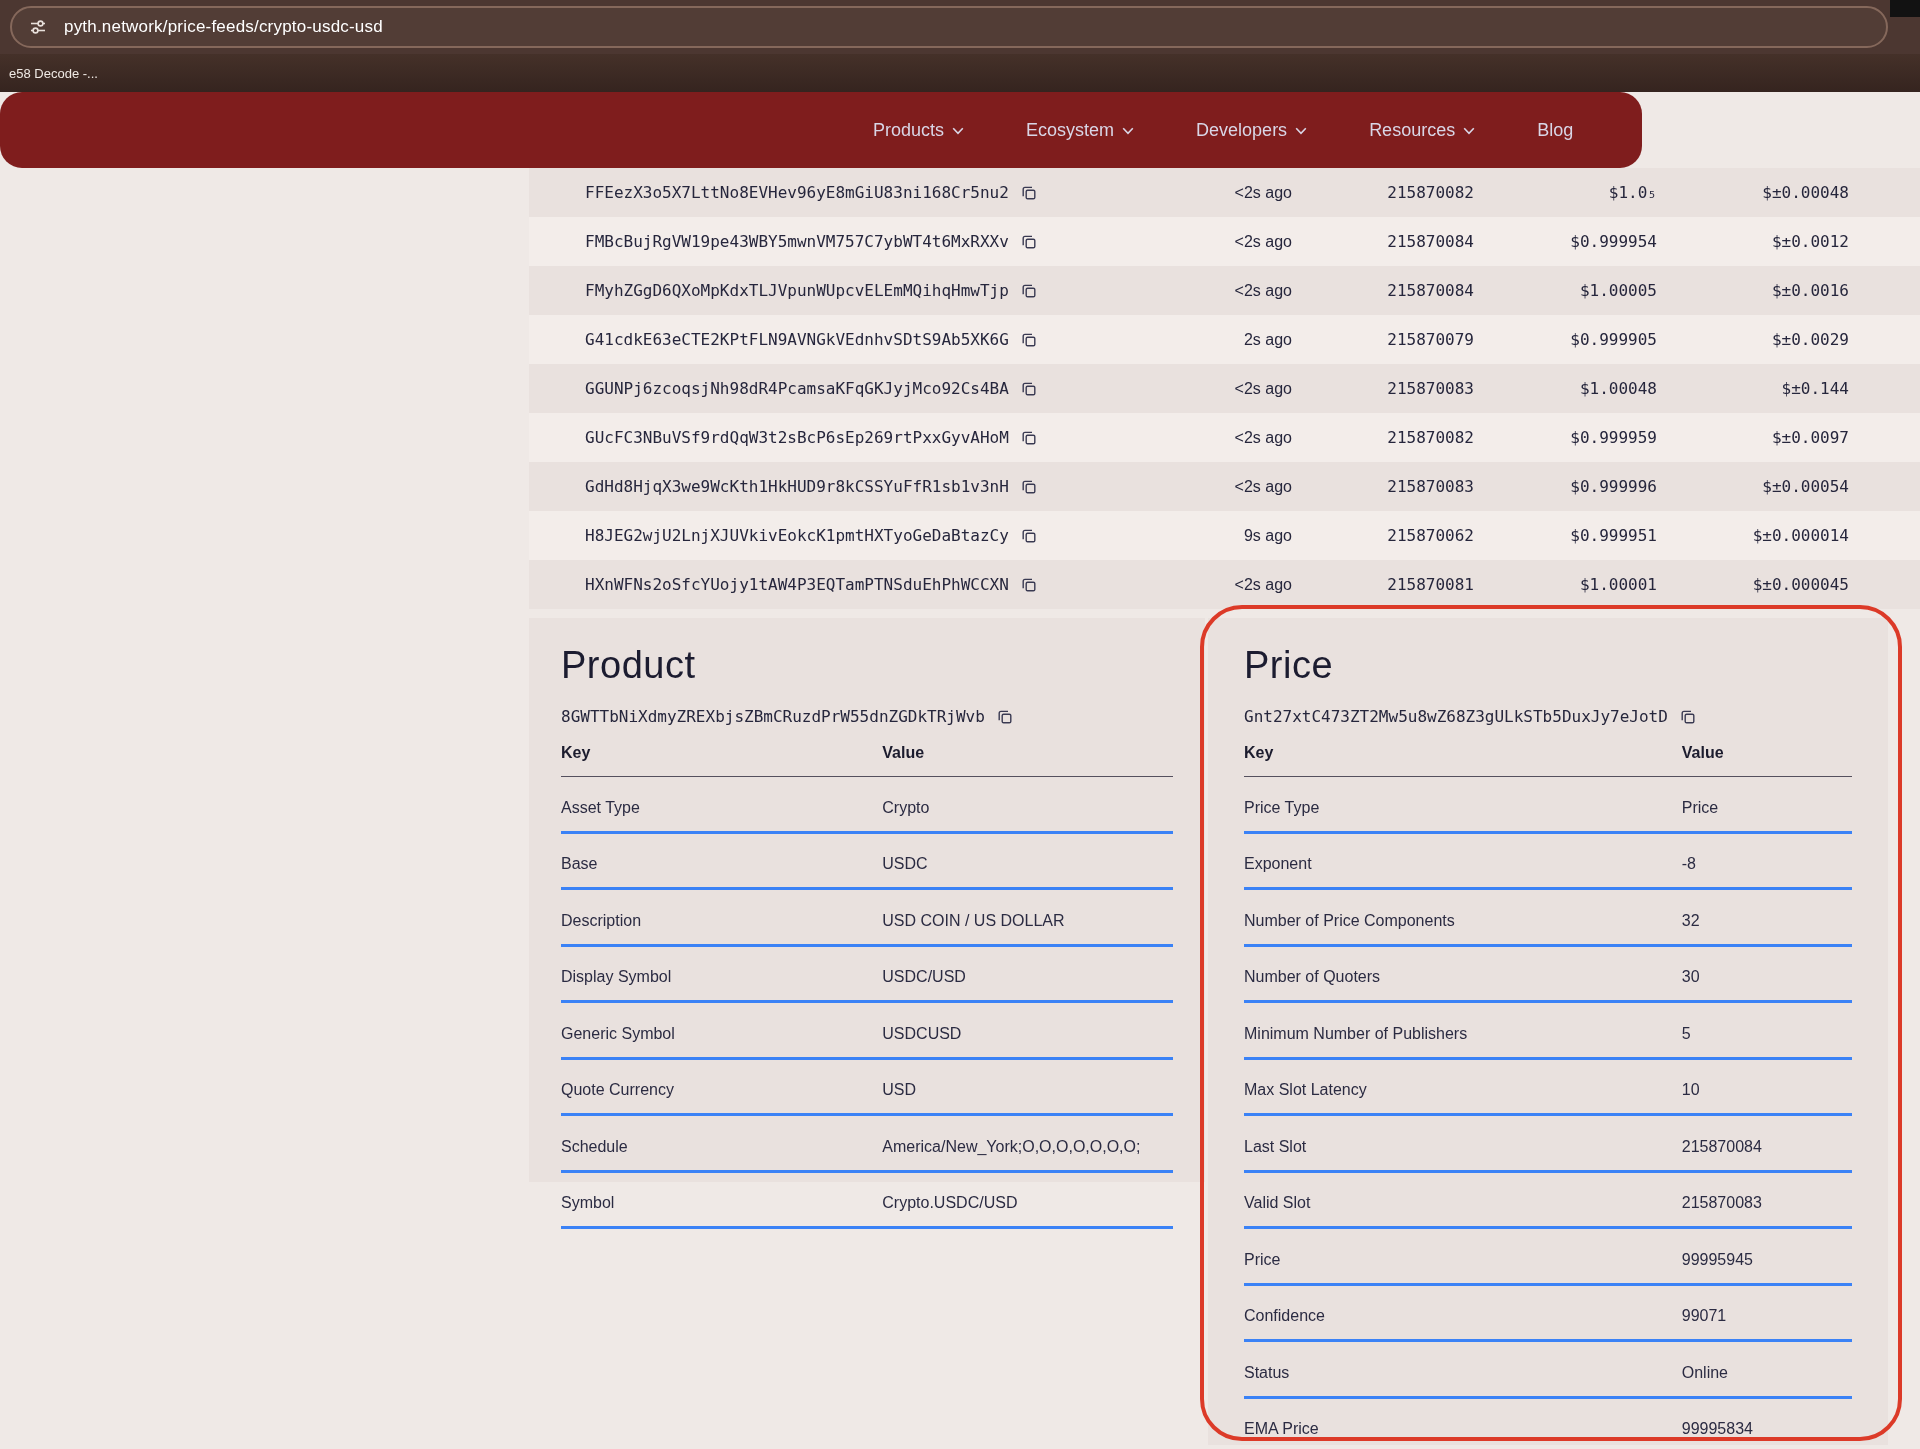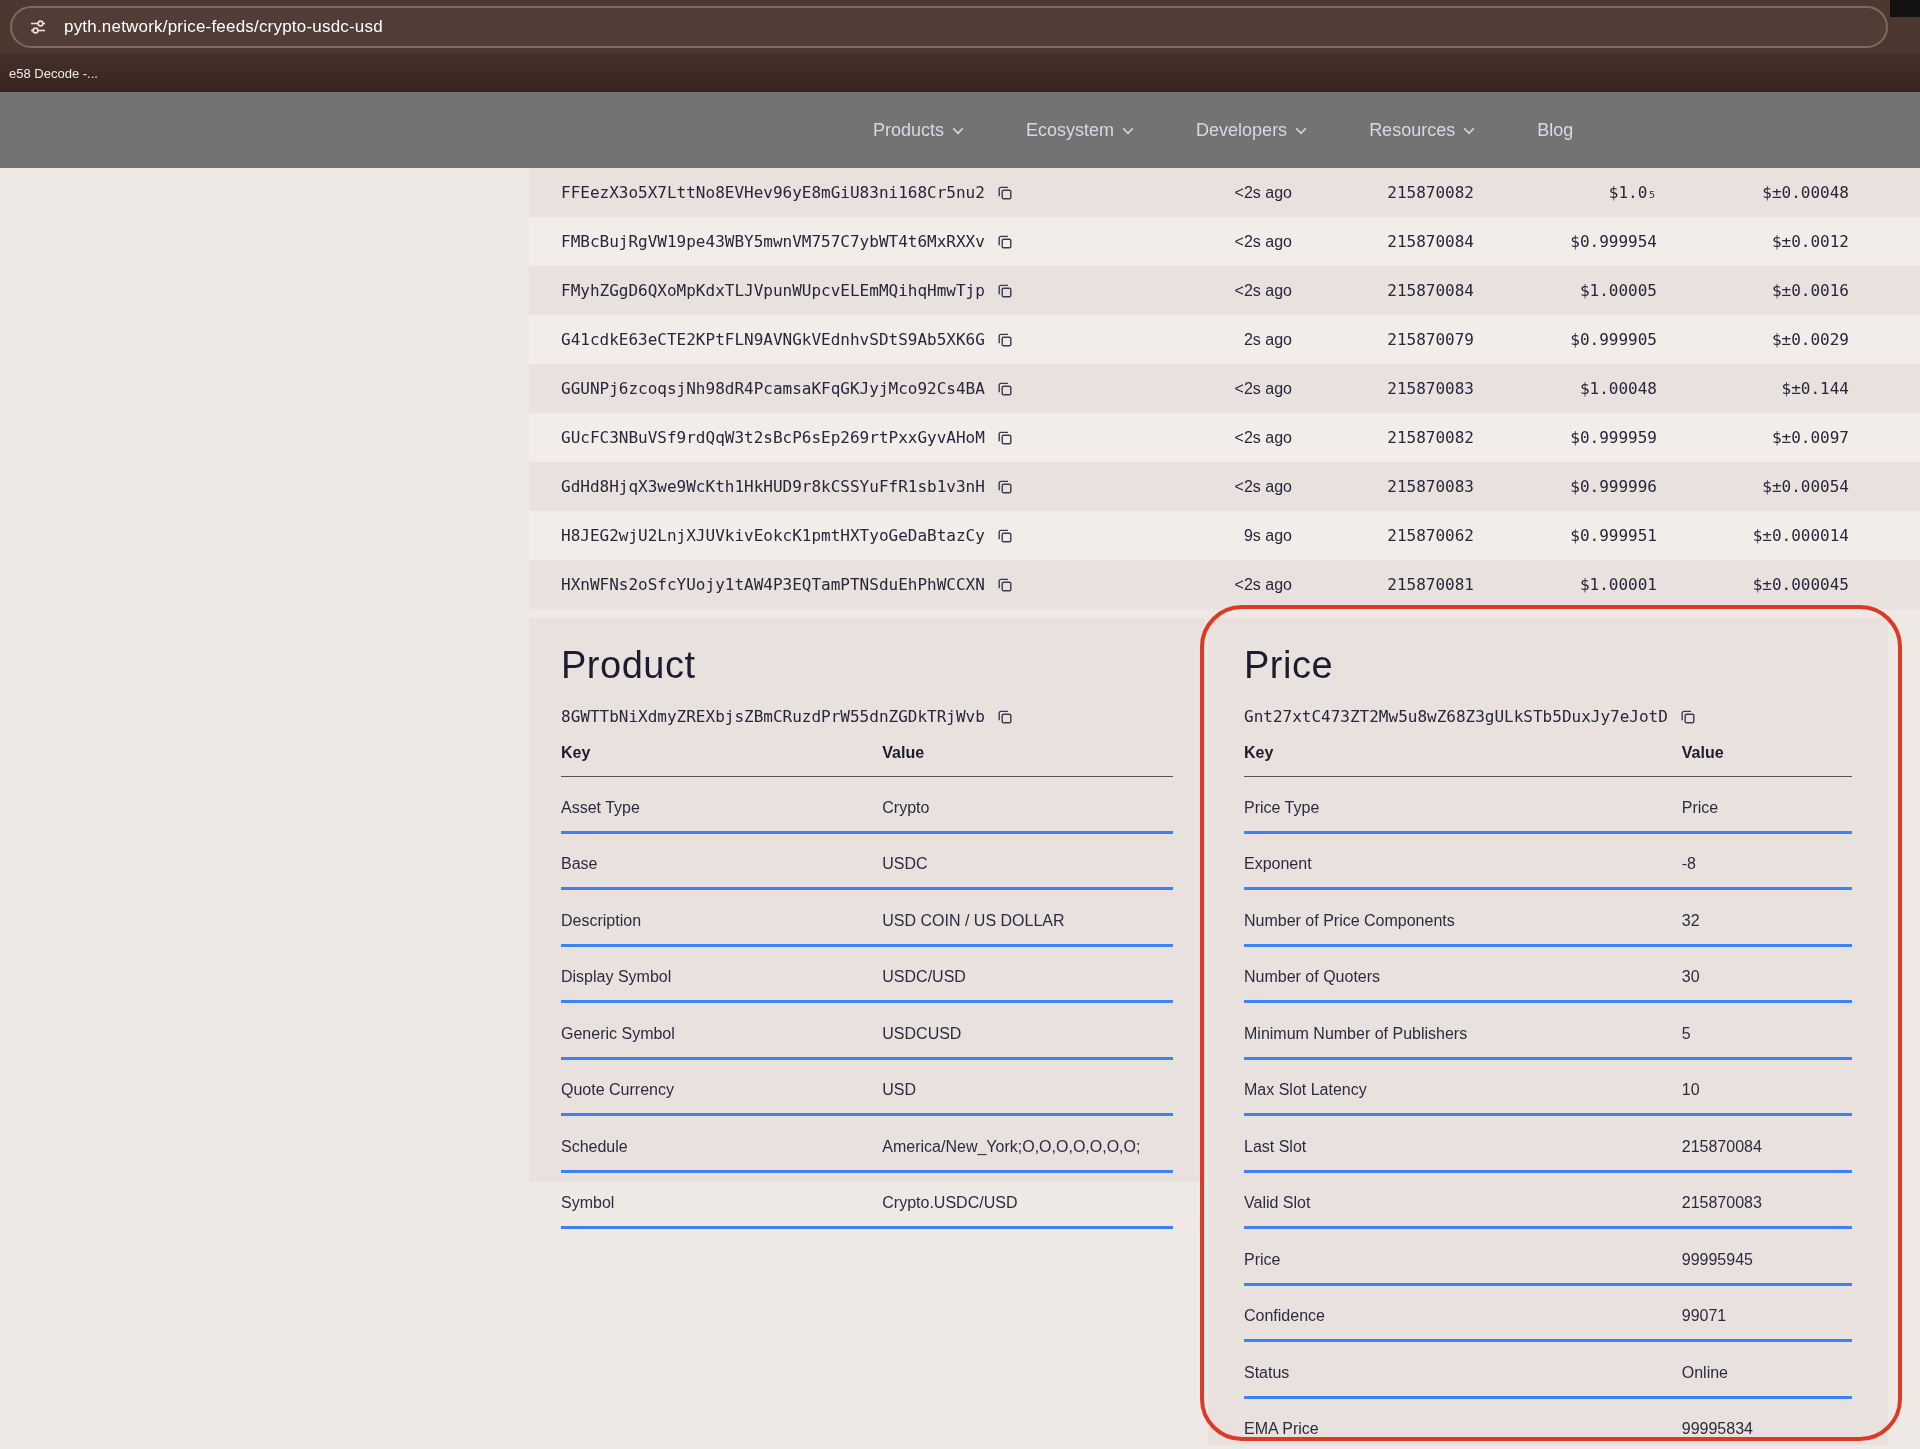"Products" .site-nav { background: #737373 -> #7f1d1d; border-radius: none -> 22px; width: 1920px -> 1642px }
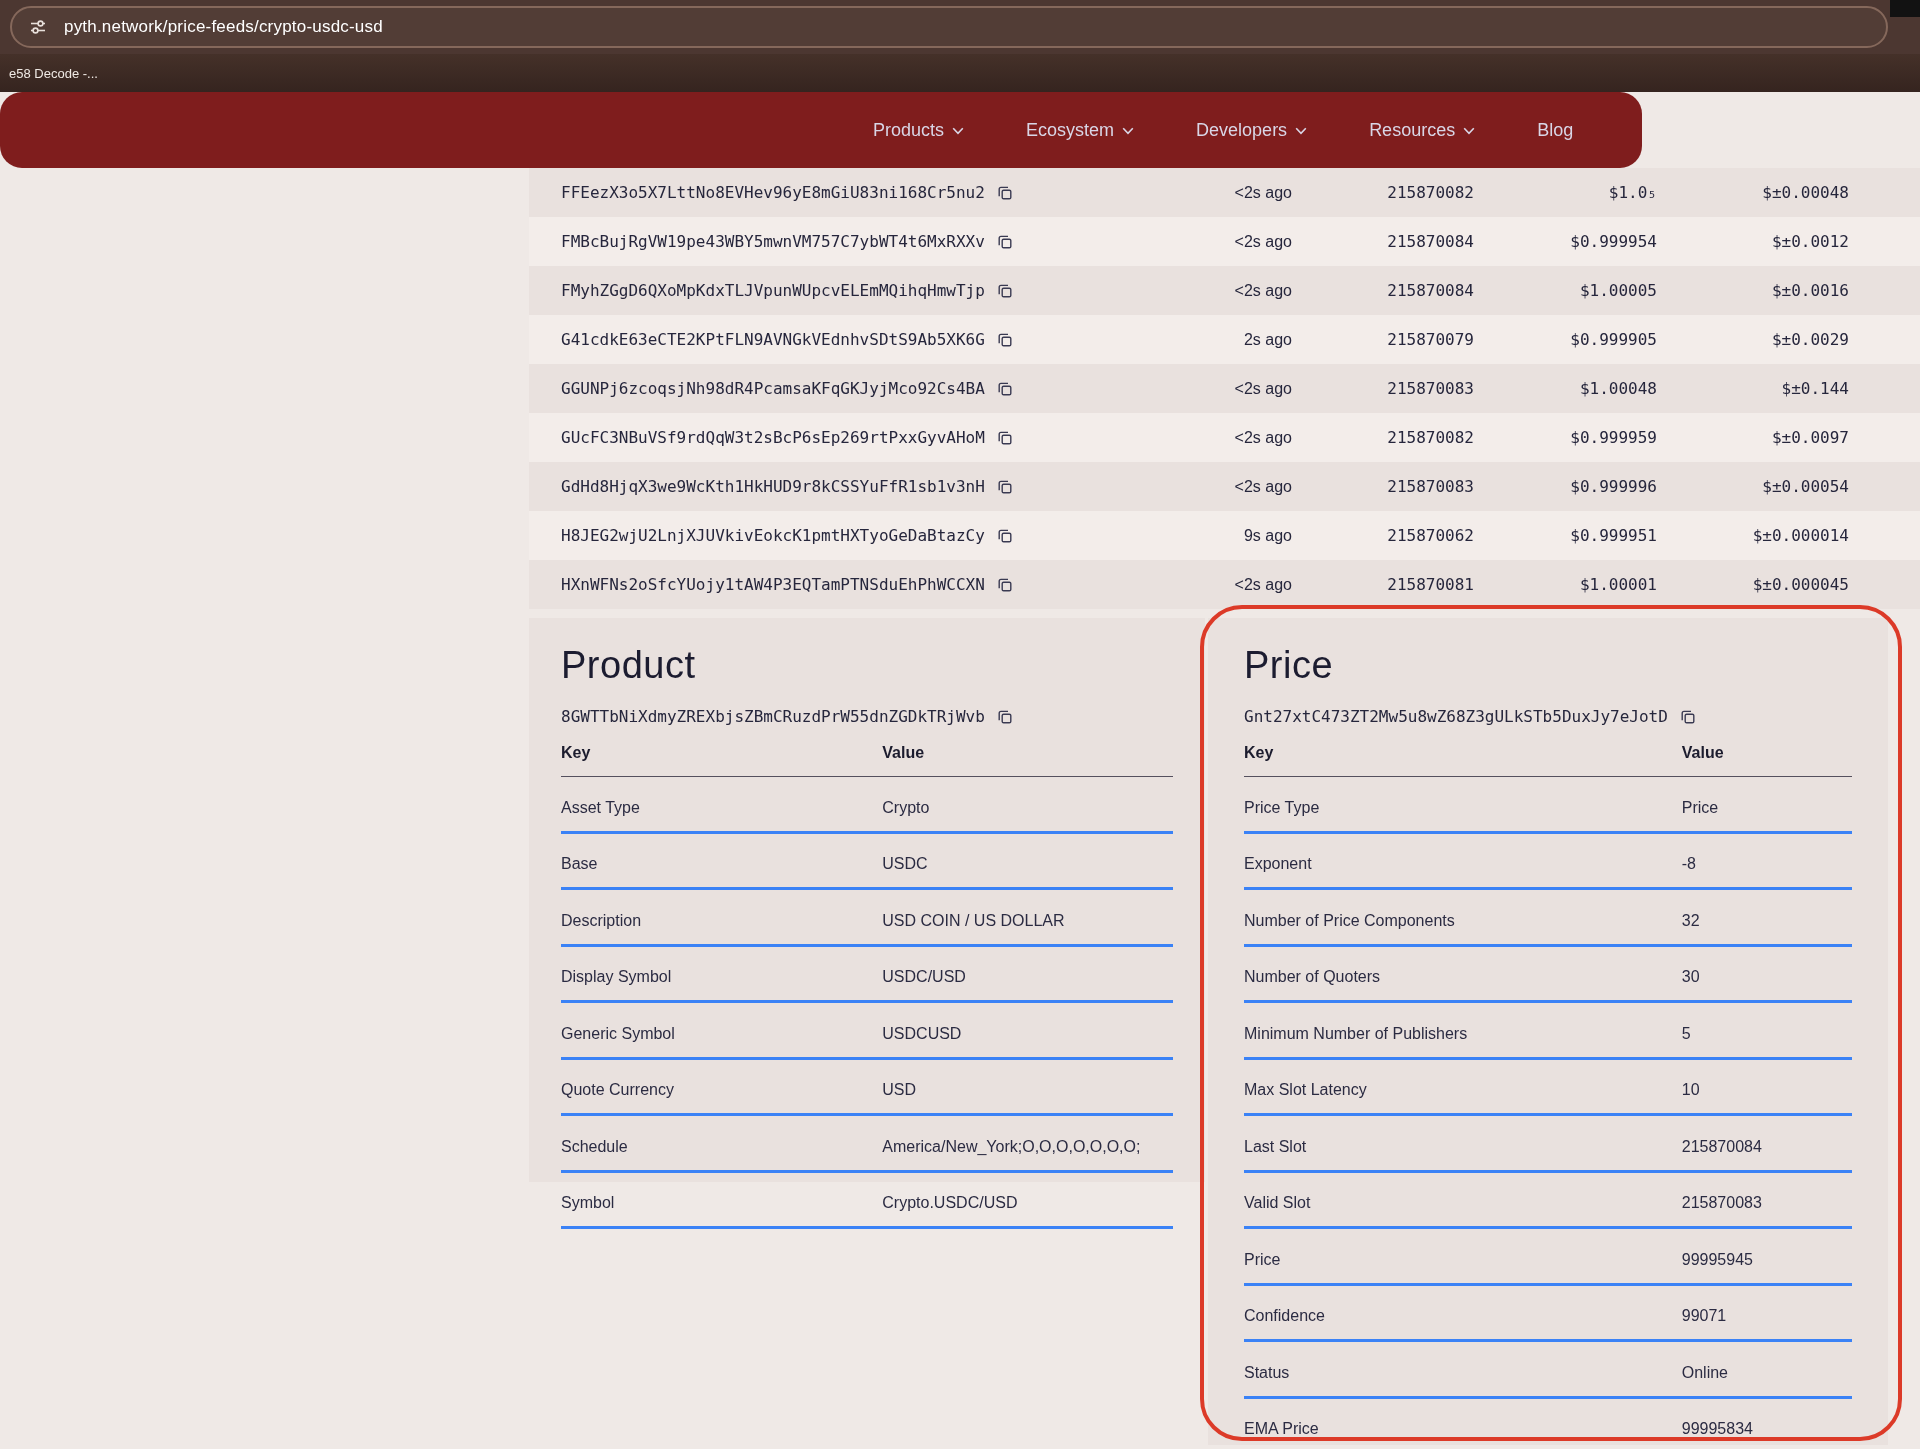"FFEezX3o5X7LttNo8EVHev96yE8mGiU83ni168Cr" .cell-addr { margin-left: none -> 24px }
